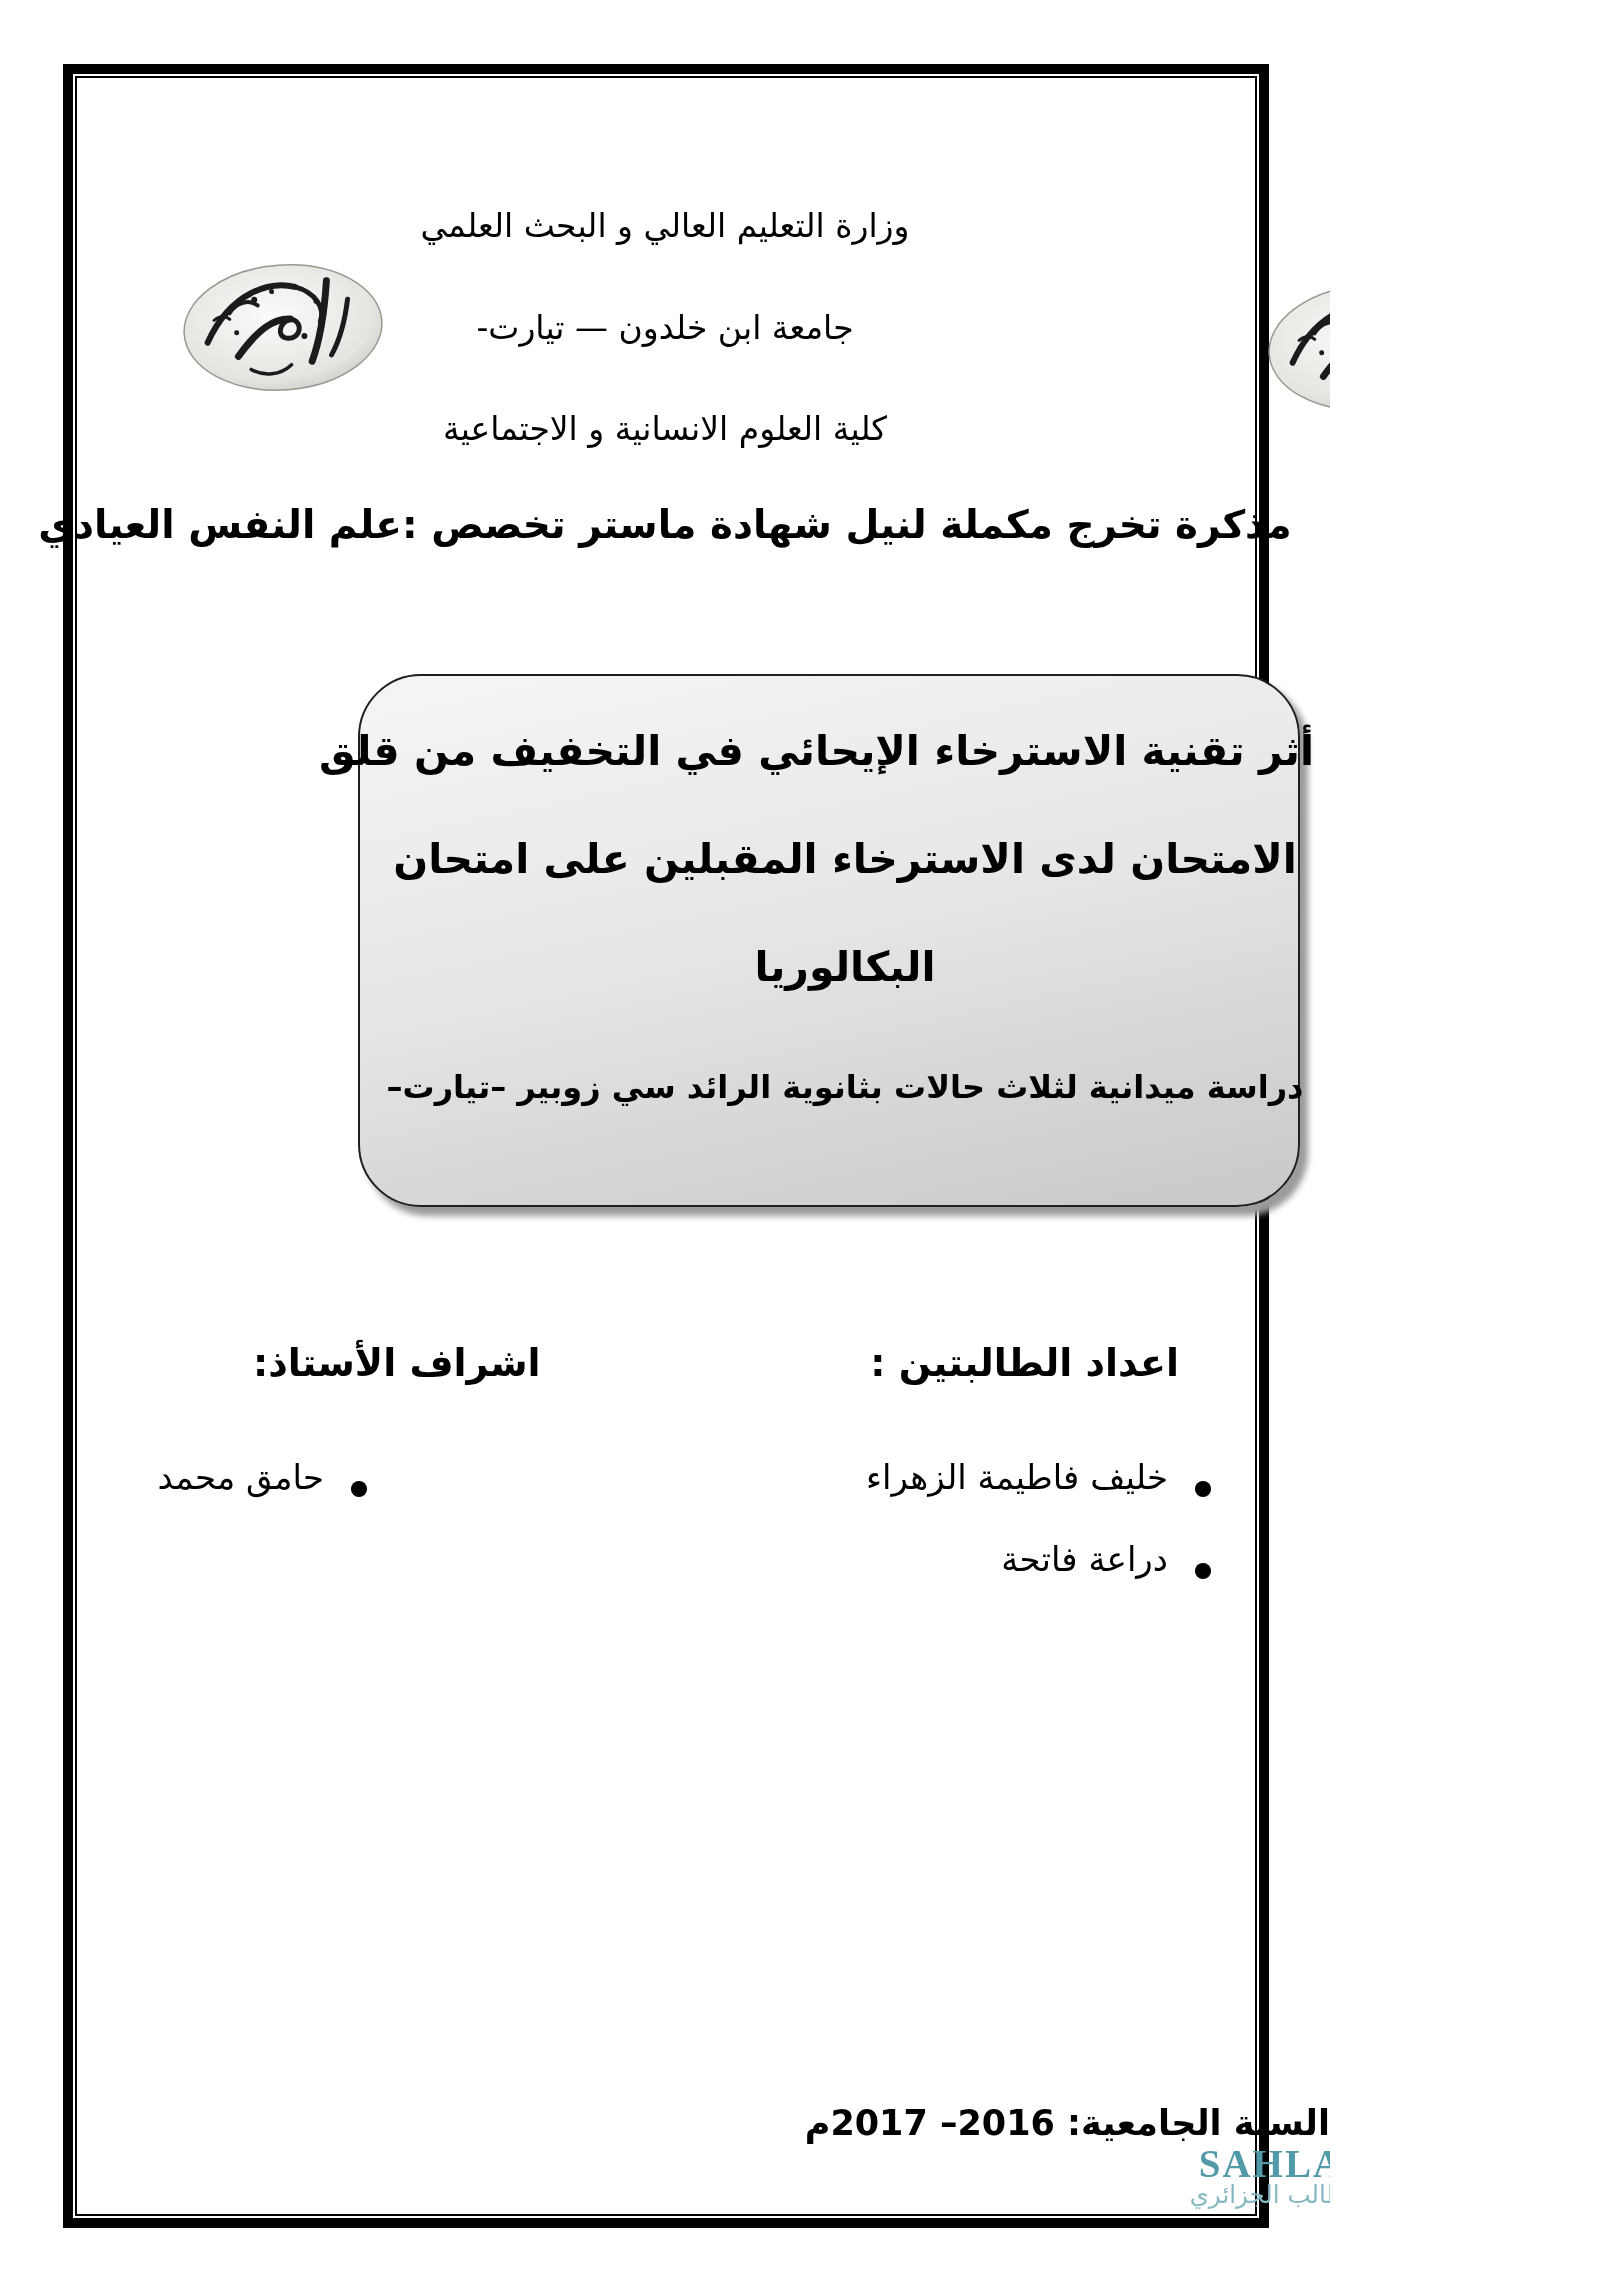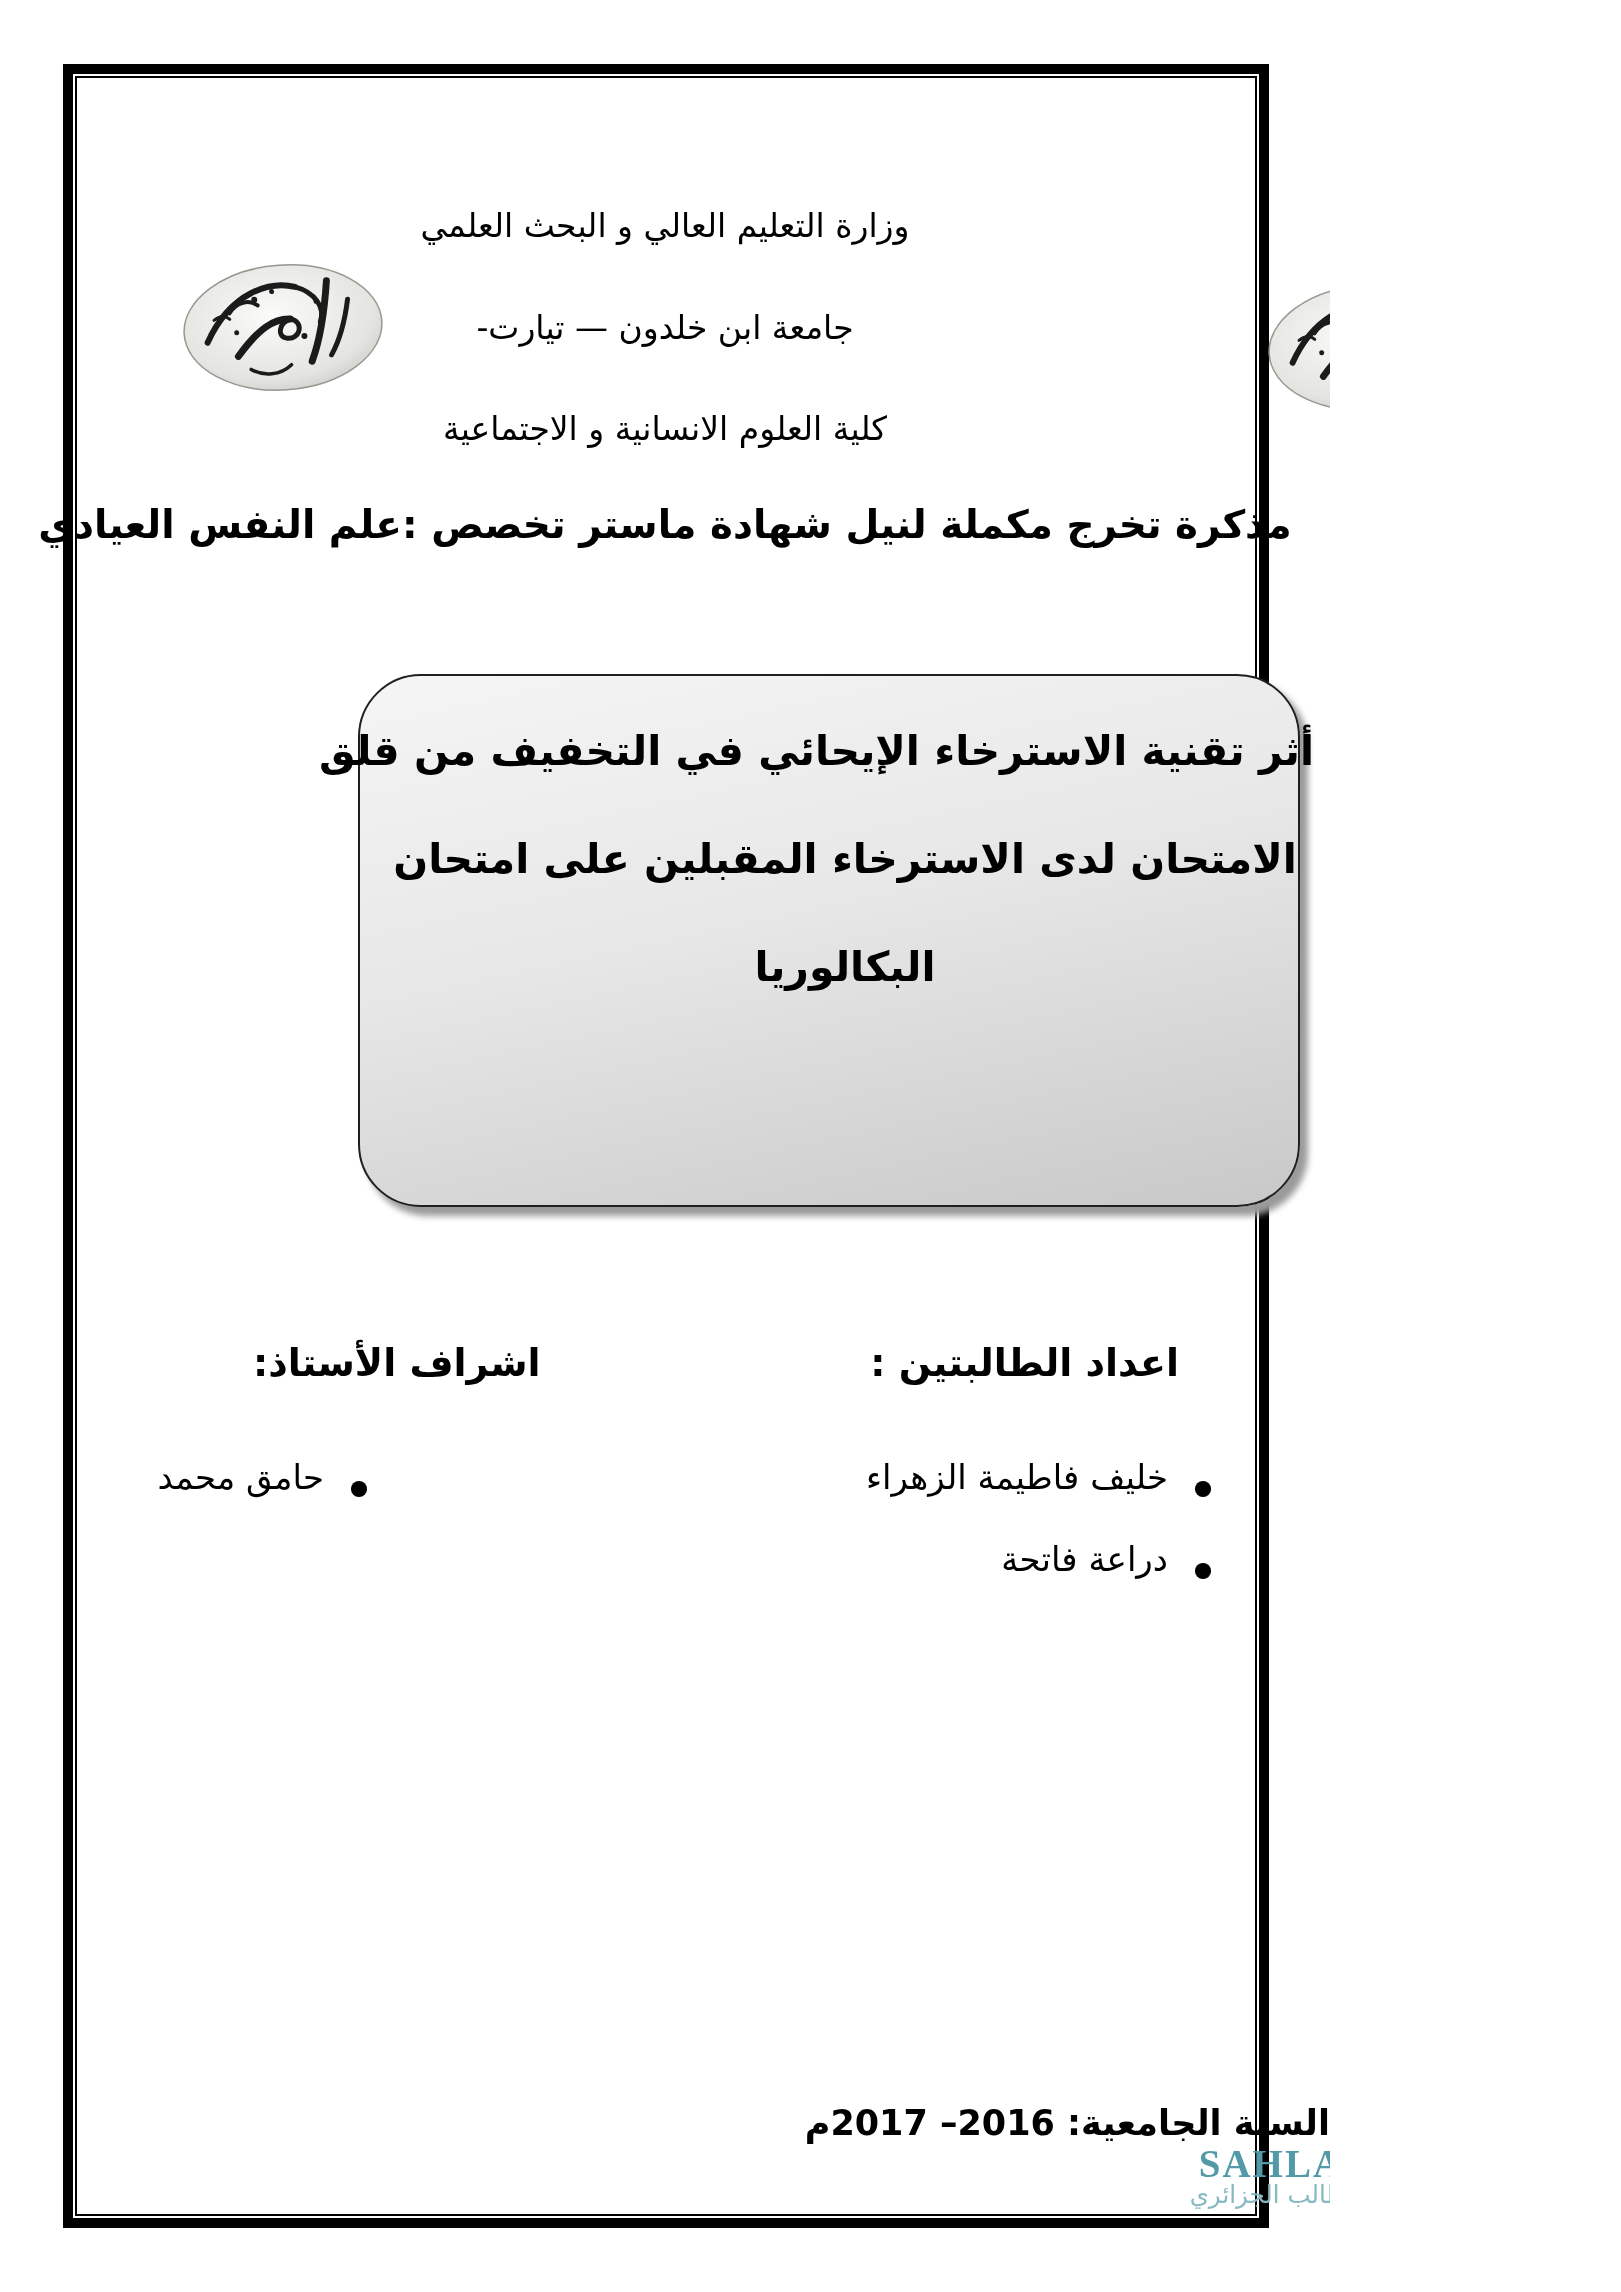"دراسة ميدانية لثلاث حالات بثانوية" div.box-line { html: none -> <div>دراسة ميدانية لثلاث حالات بثانوية الرائد سي زوبير –تيارت–</div> }
